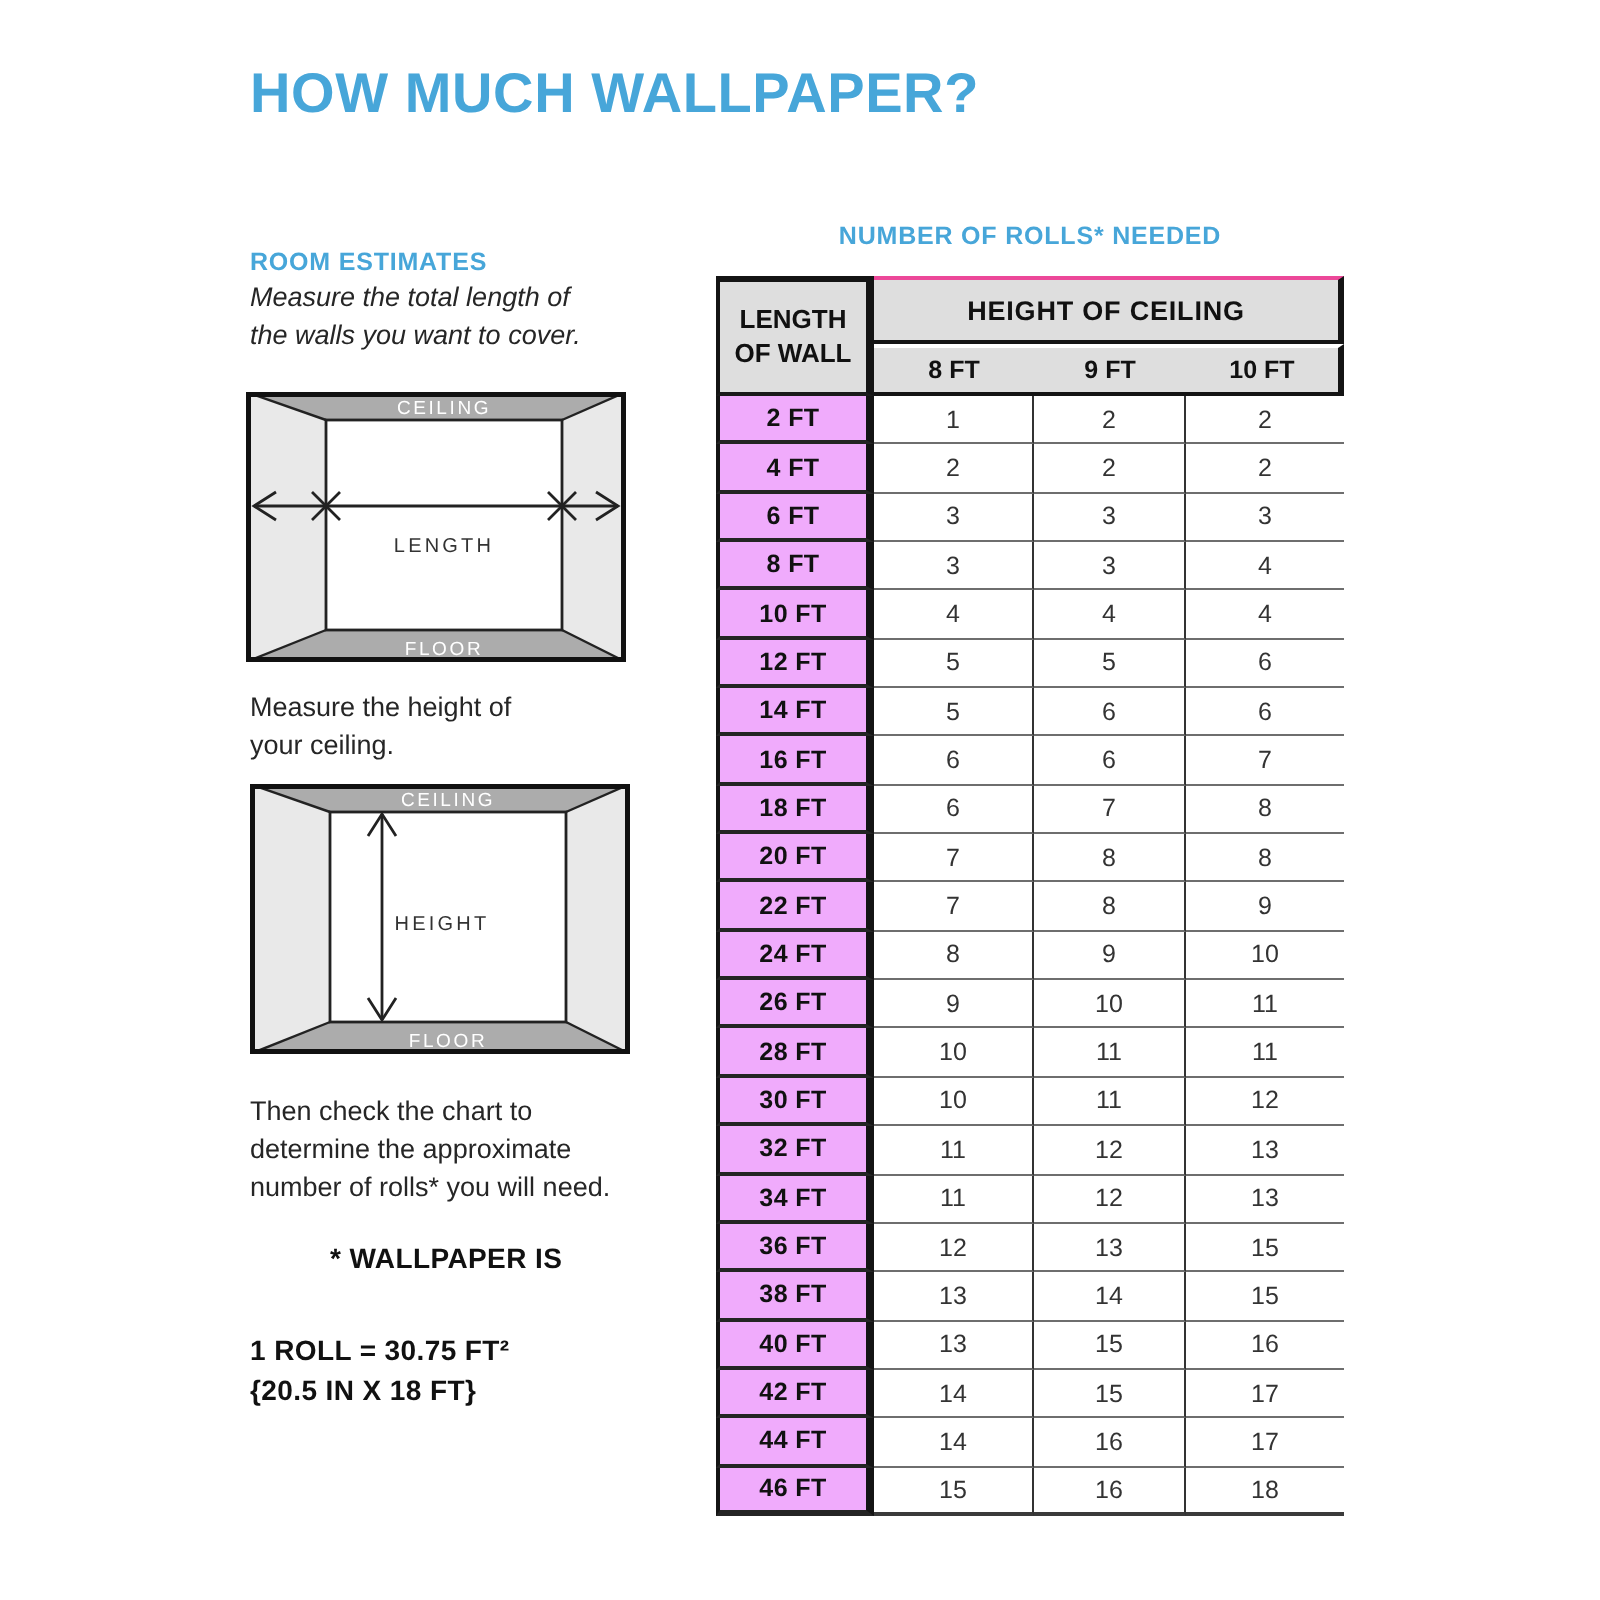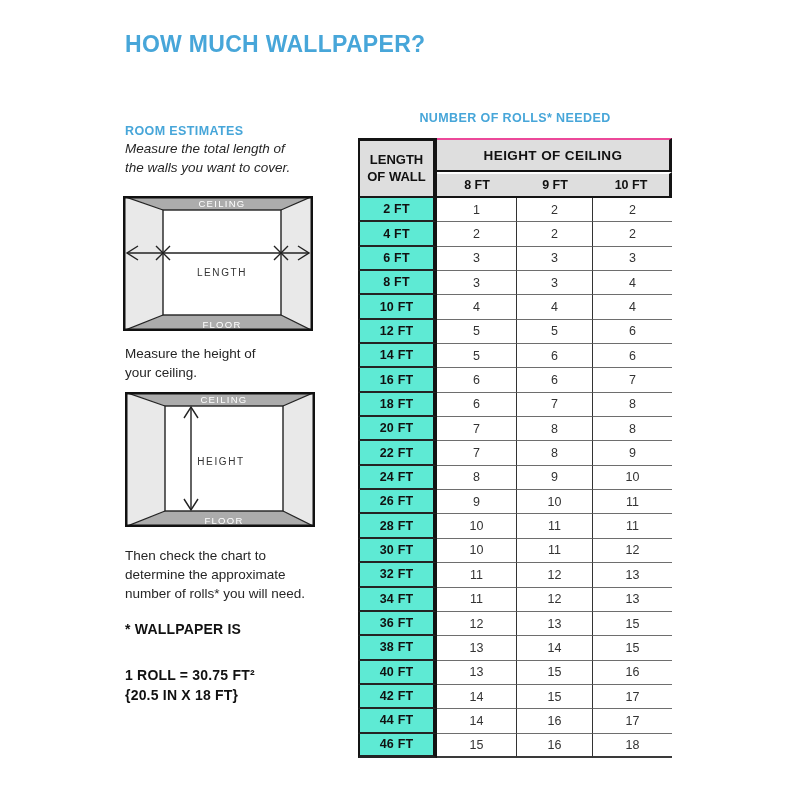"HOW MUCH WALLPAPER?" h1.page-title { font-size: 23px -> 28px }
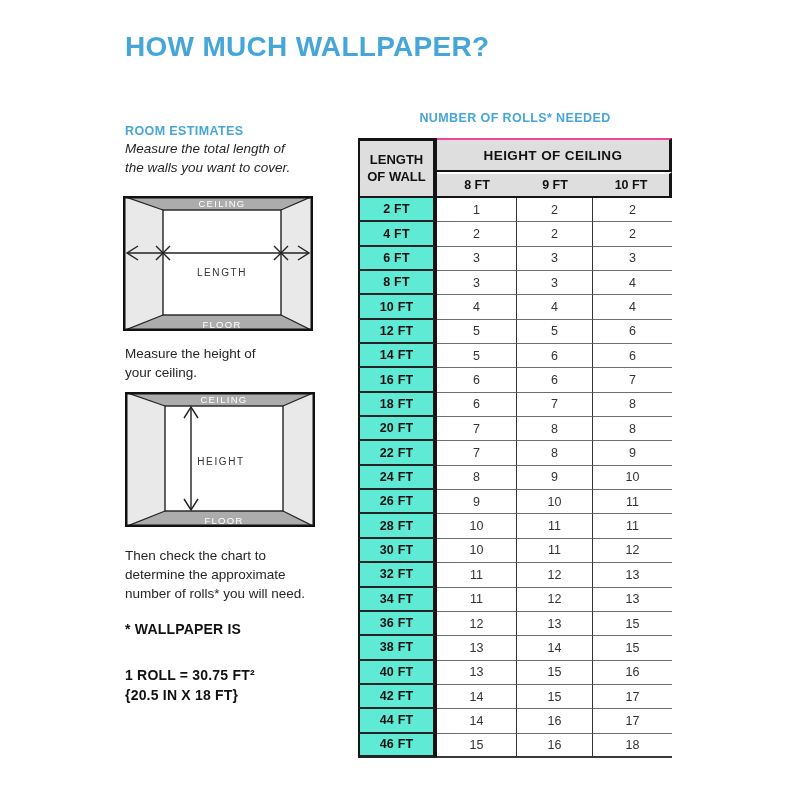"2 FT" tbody th { background: #5eead4 -> #f0abfc }
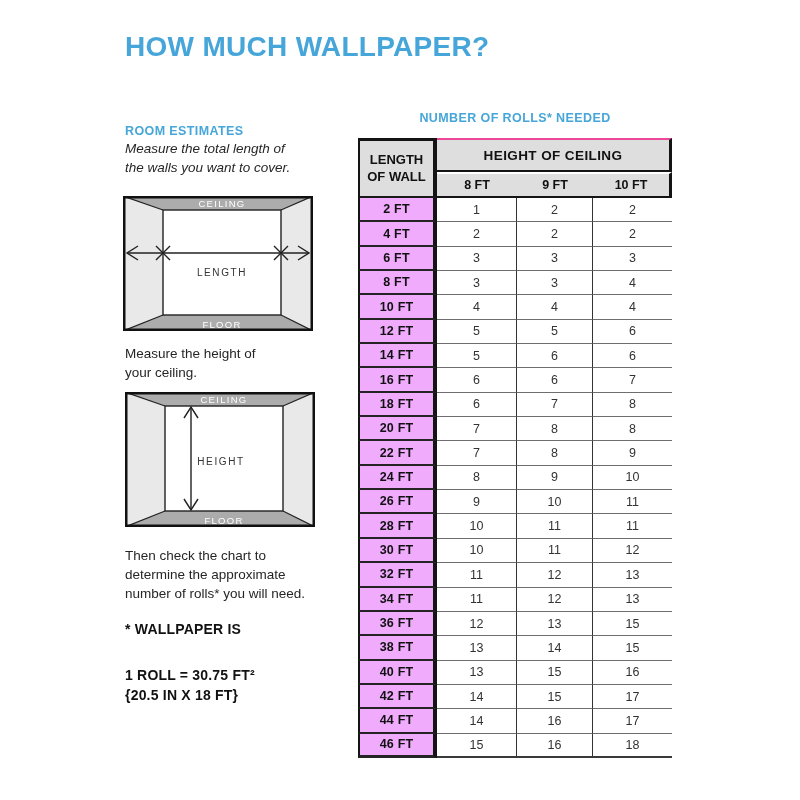"* WALLPAPER IS" div.note-block { margin-left: none -> 40px }
